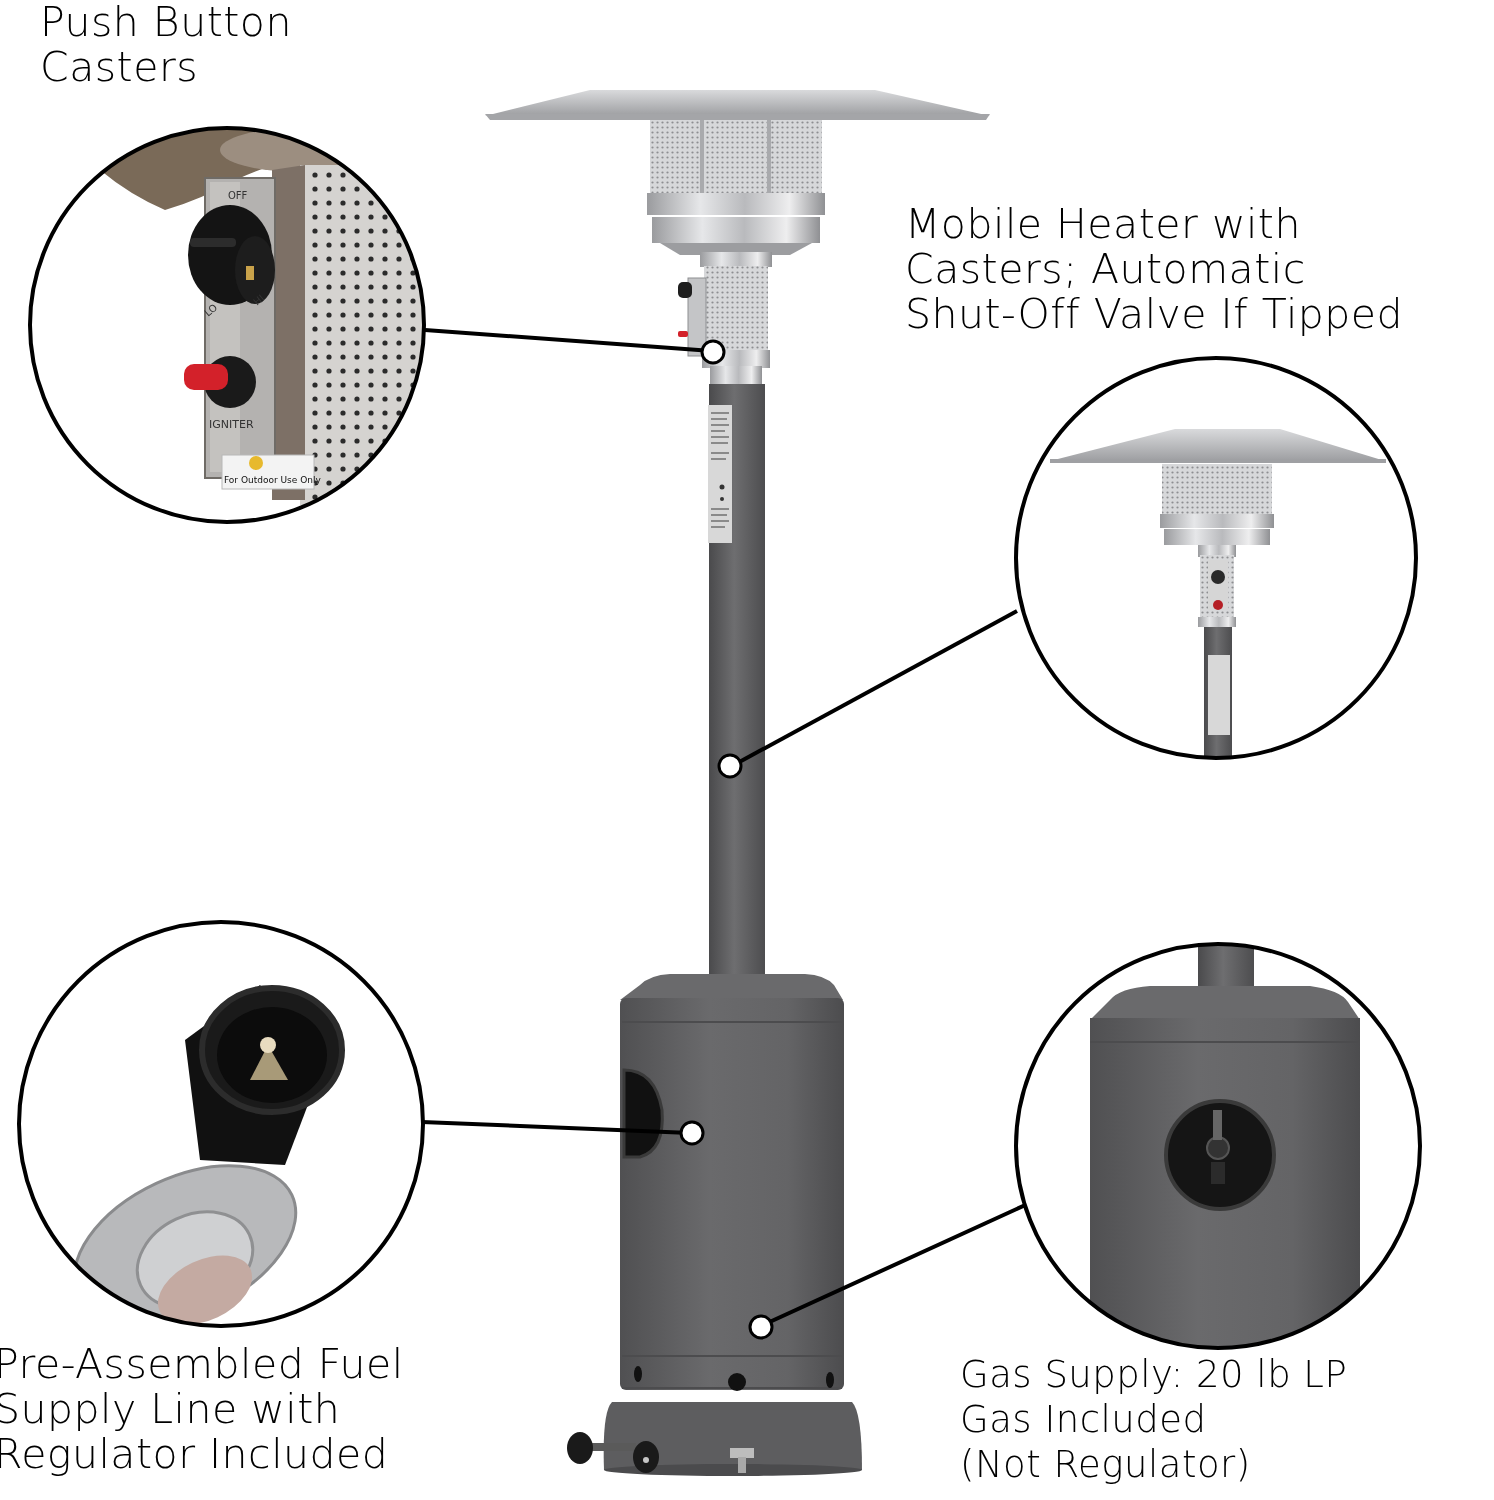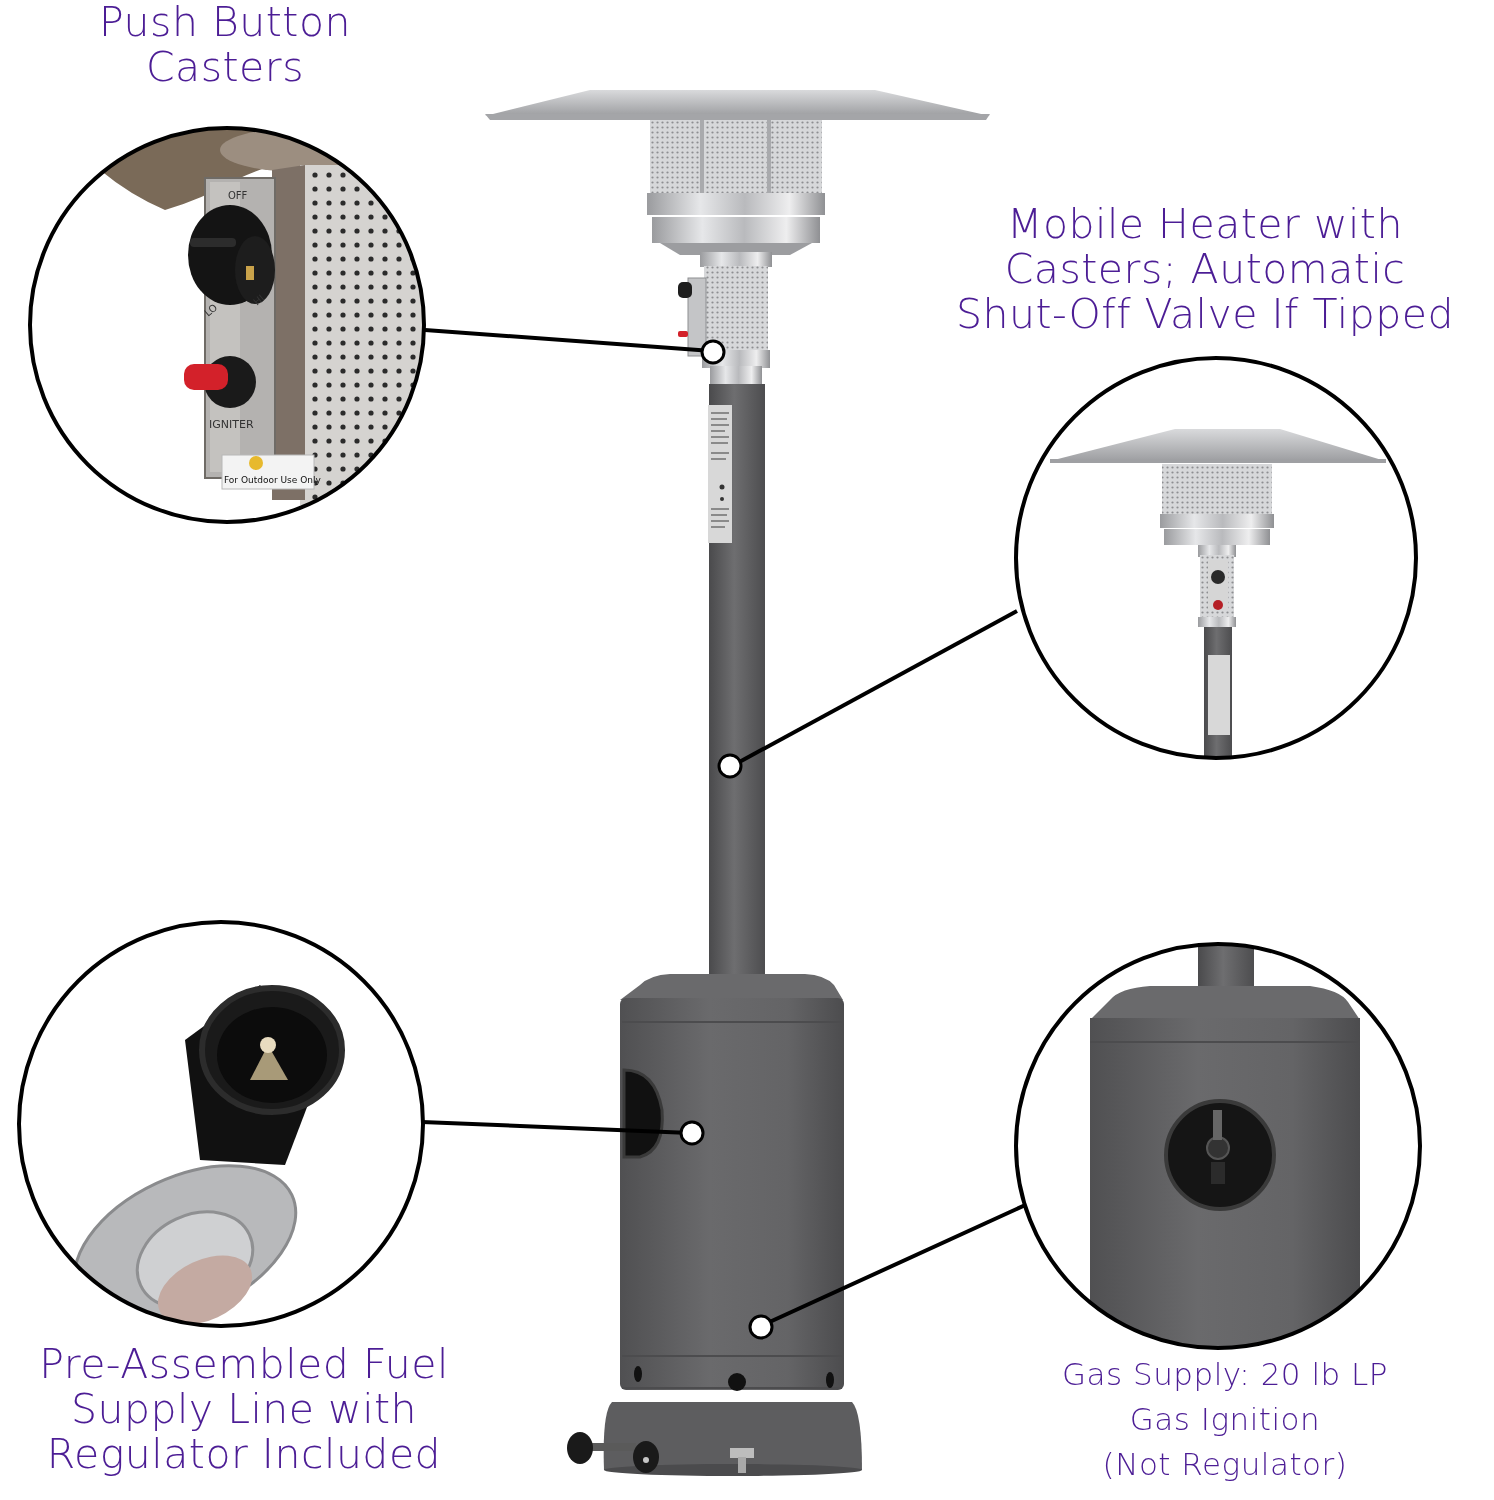"Push Button" .caption { color: #4c1d95 -> #000000; text-align: center -> left }
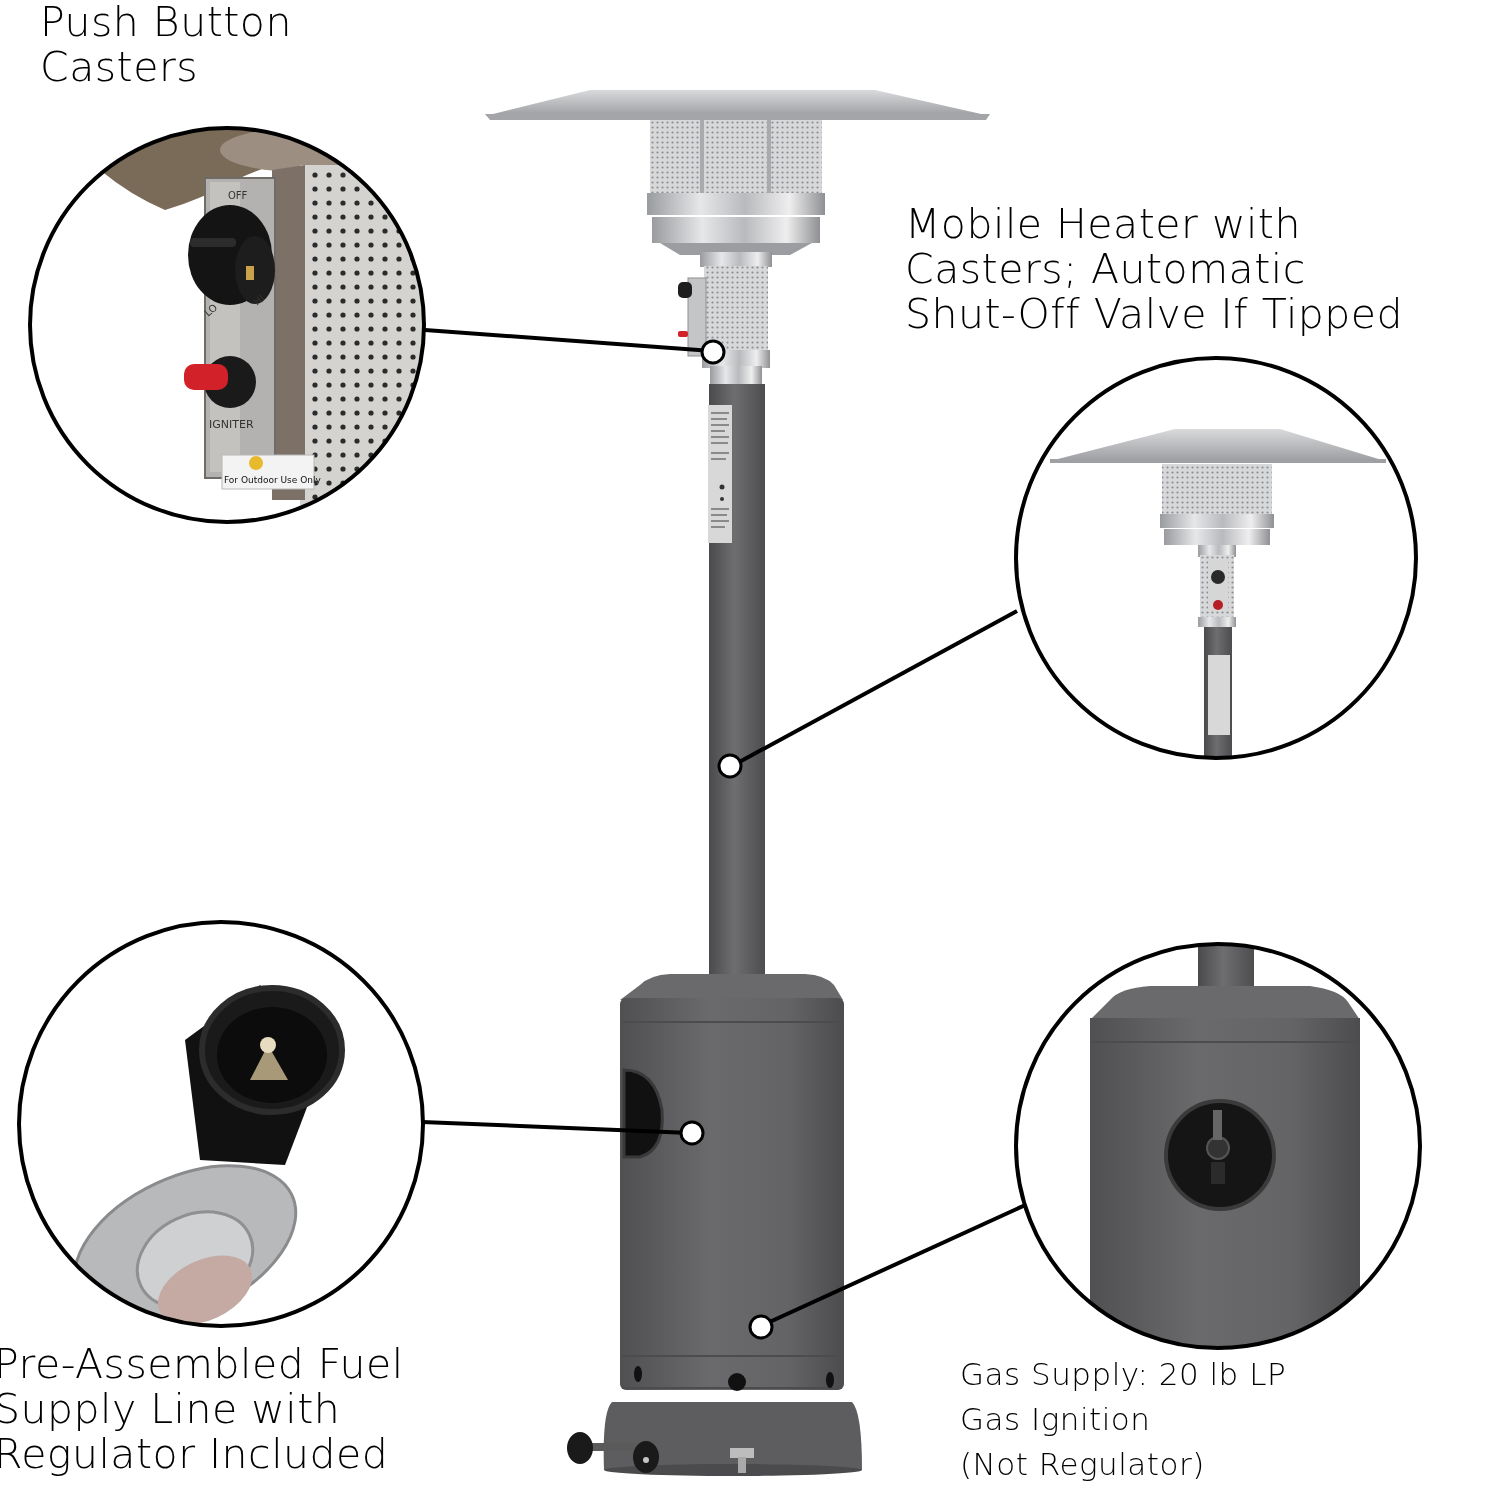"Gas Supply: 20 lb LP" #cap-gas { font-size: 31px -> 37px }
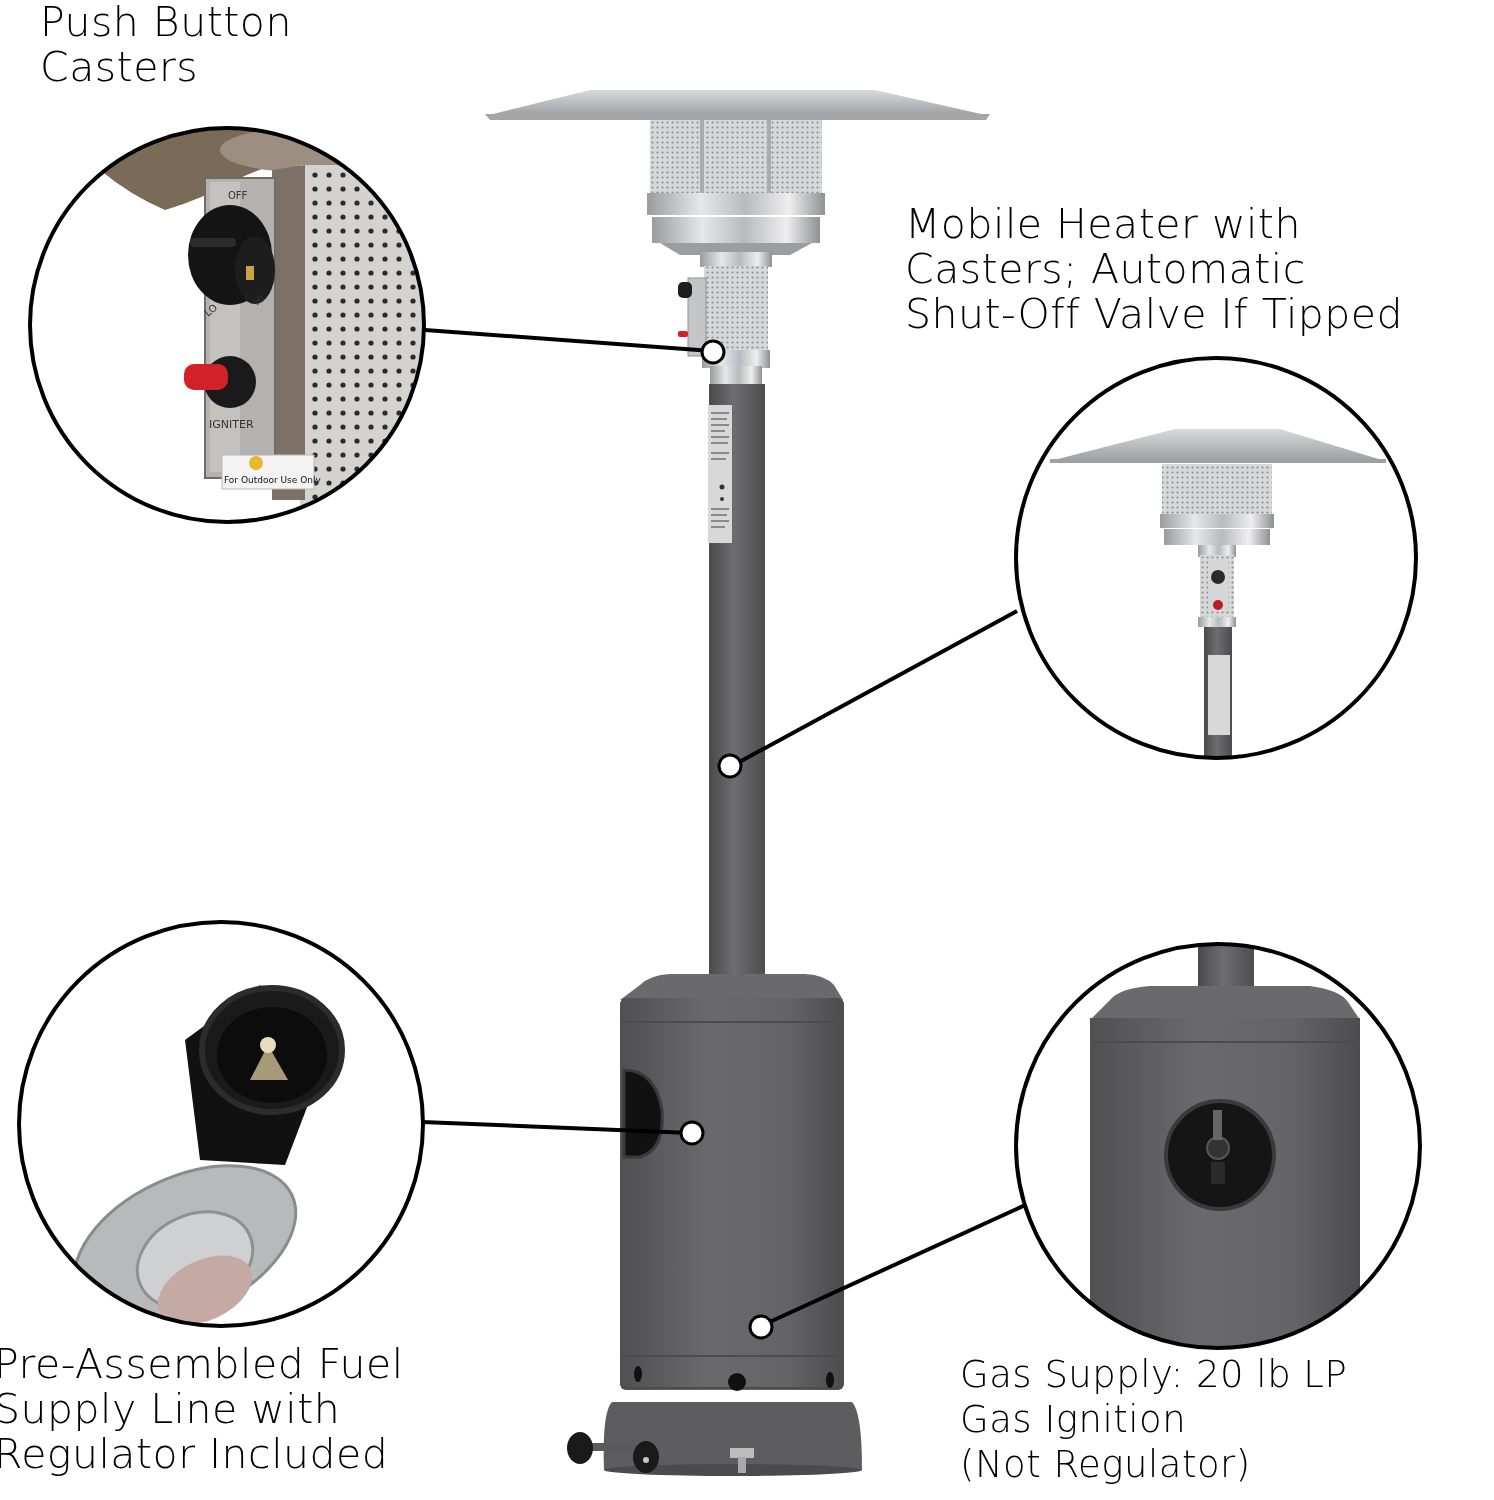"Gas Ignition" div { text: Ignition -> Included }
